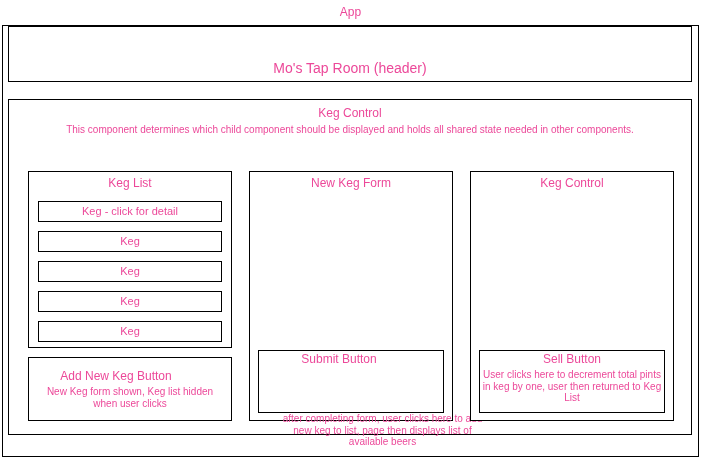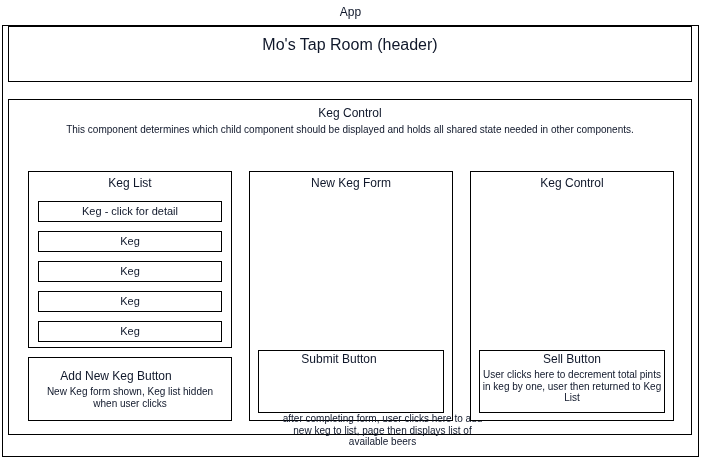"App" .label { color: #0f172a -> #ec4899 }
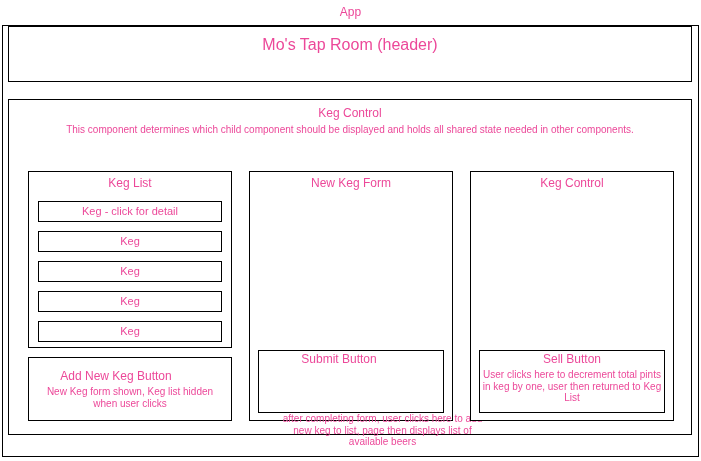"Mo's Tap Room (header)" #header-title { font-size: 16px -> 14px; top: 36px -> 60px }
